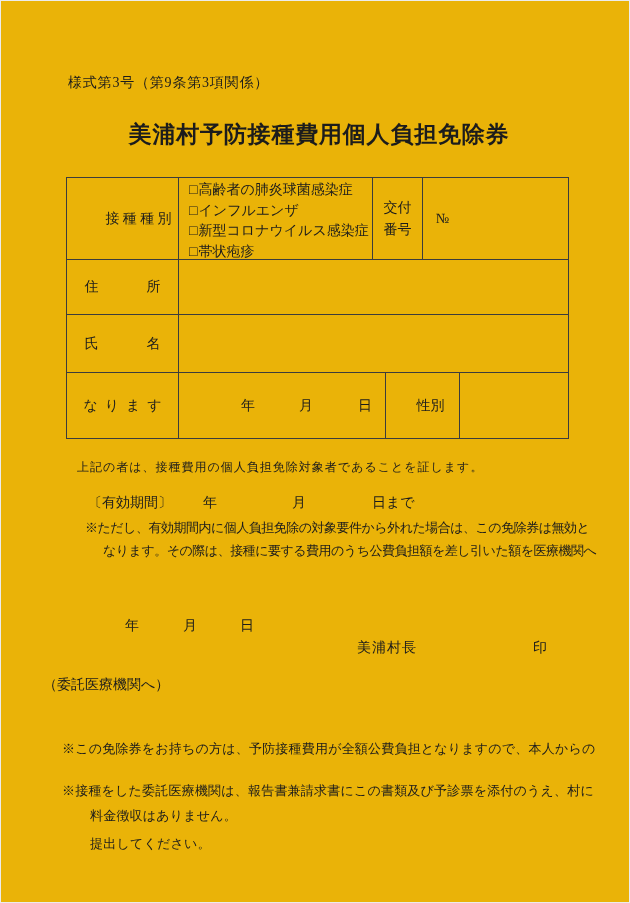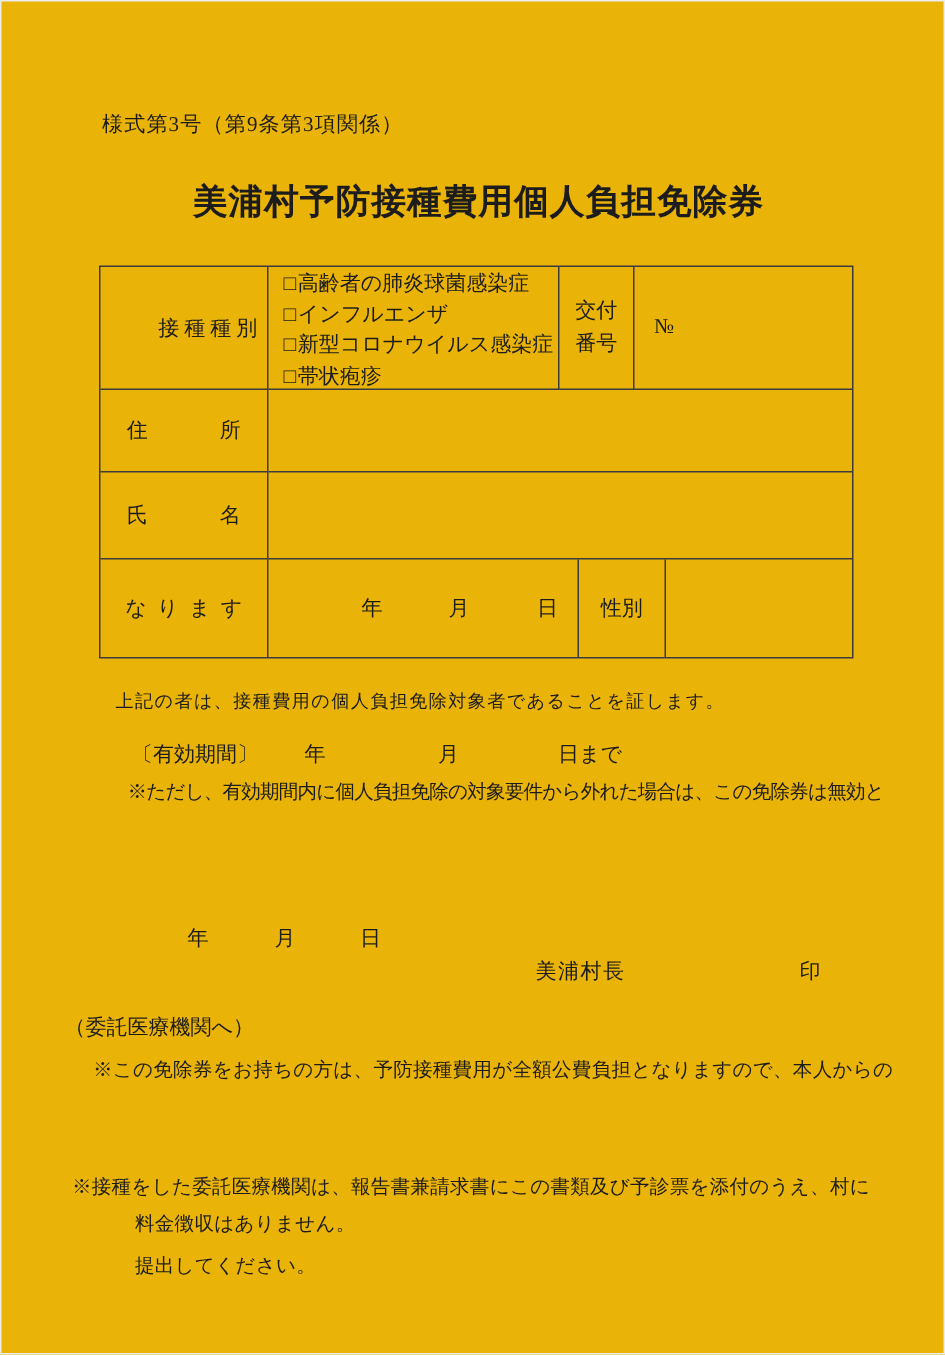"性別" .c-gl { left: 319px -> 335px }
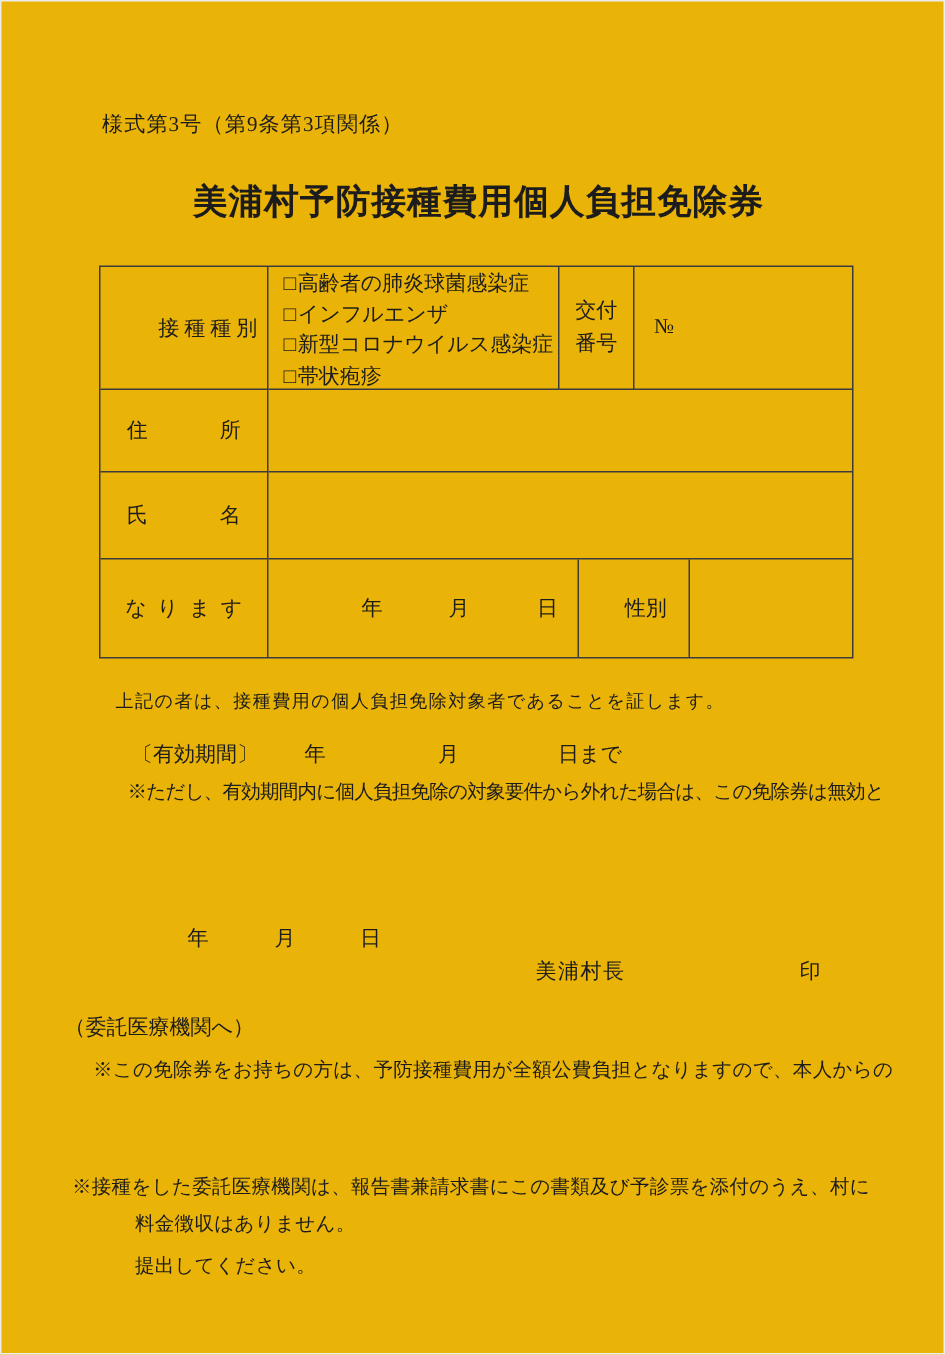"なります。その際は、接種に要する費用のうち公費負担額を差し引いた額を医療機関へ" div.abs { html: none -> <div>なります。その際は、接種に要する費用のうち公費負担額を差し引いた額を医療機関へ</div> }
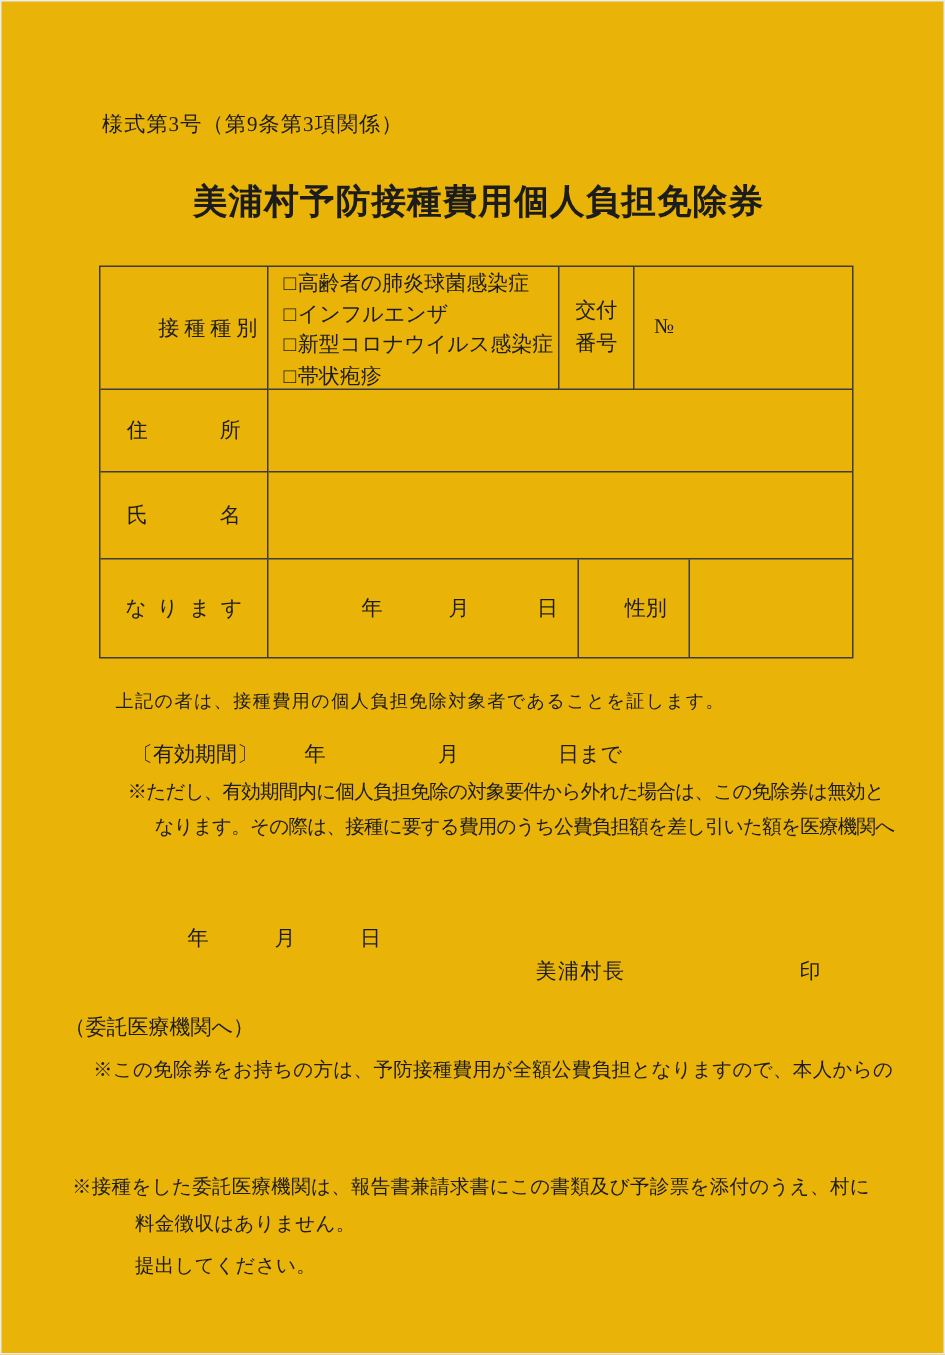"※この免除券をお持ちの方は、予防接種費用が全額公費負担となりますので、本人からの" .f1l1 { top: 704px -> 740px }
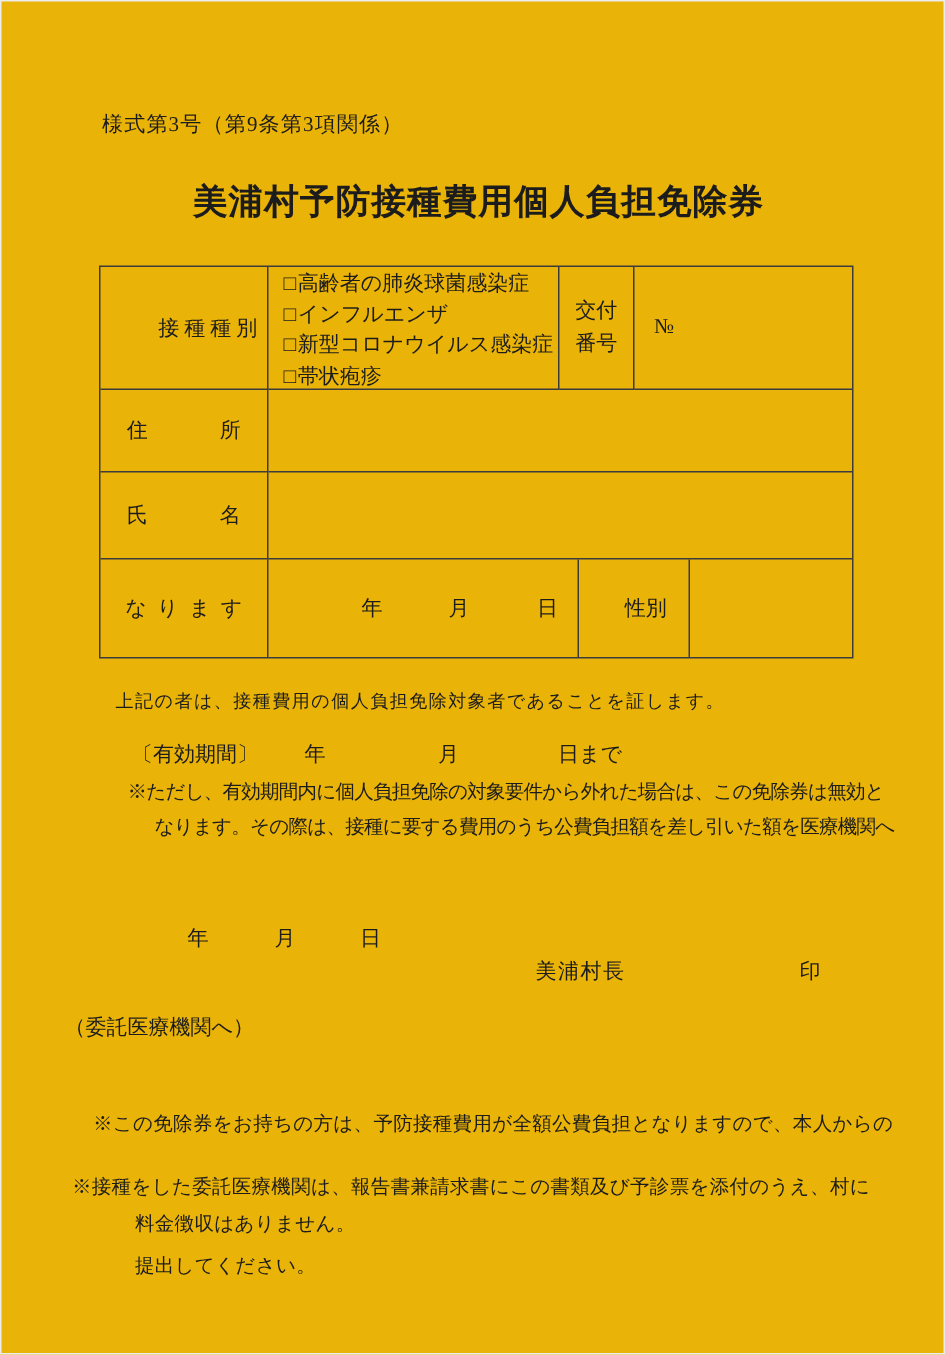"※接種をした委託医療機関は、報告書兼請求書にこの書類及び予診票を添付のうえ、村に" .f2l1 { left: 48px -> 62px }
